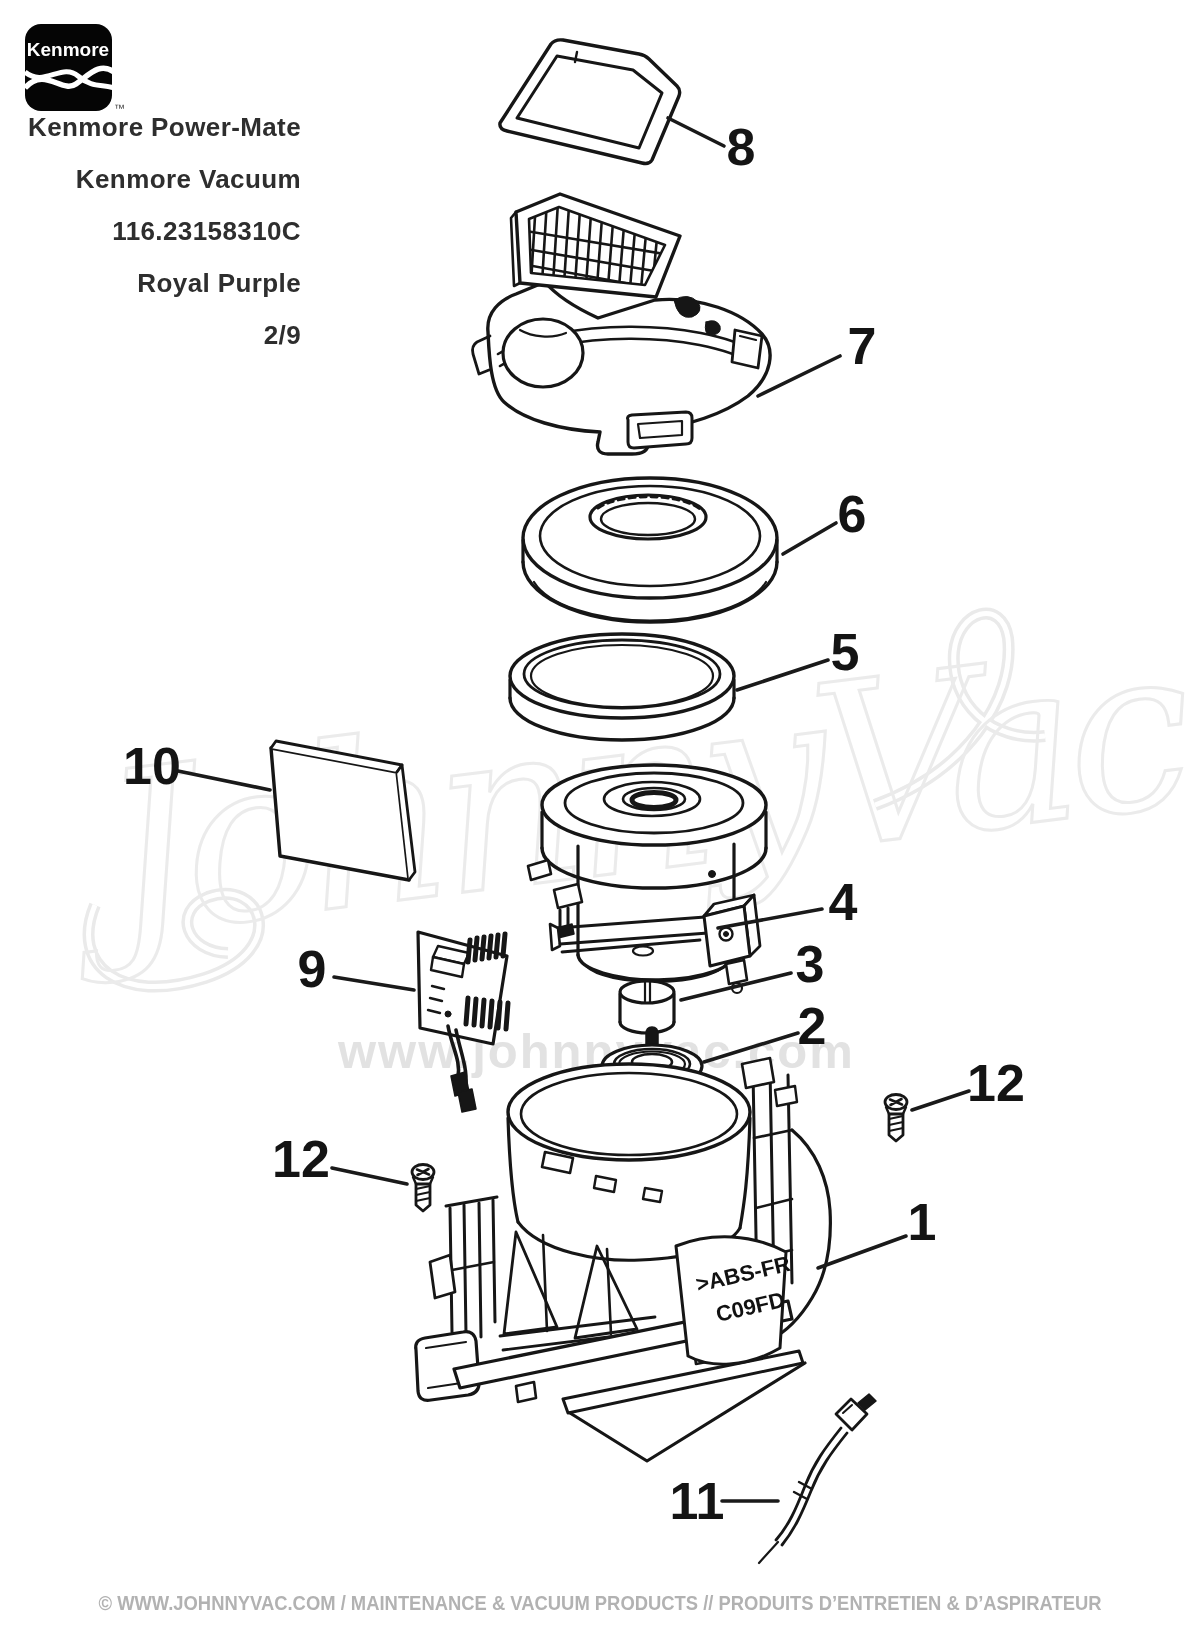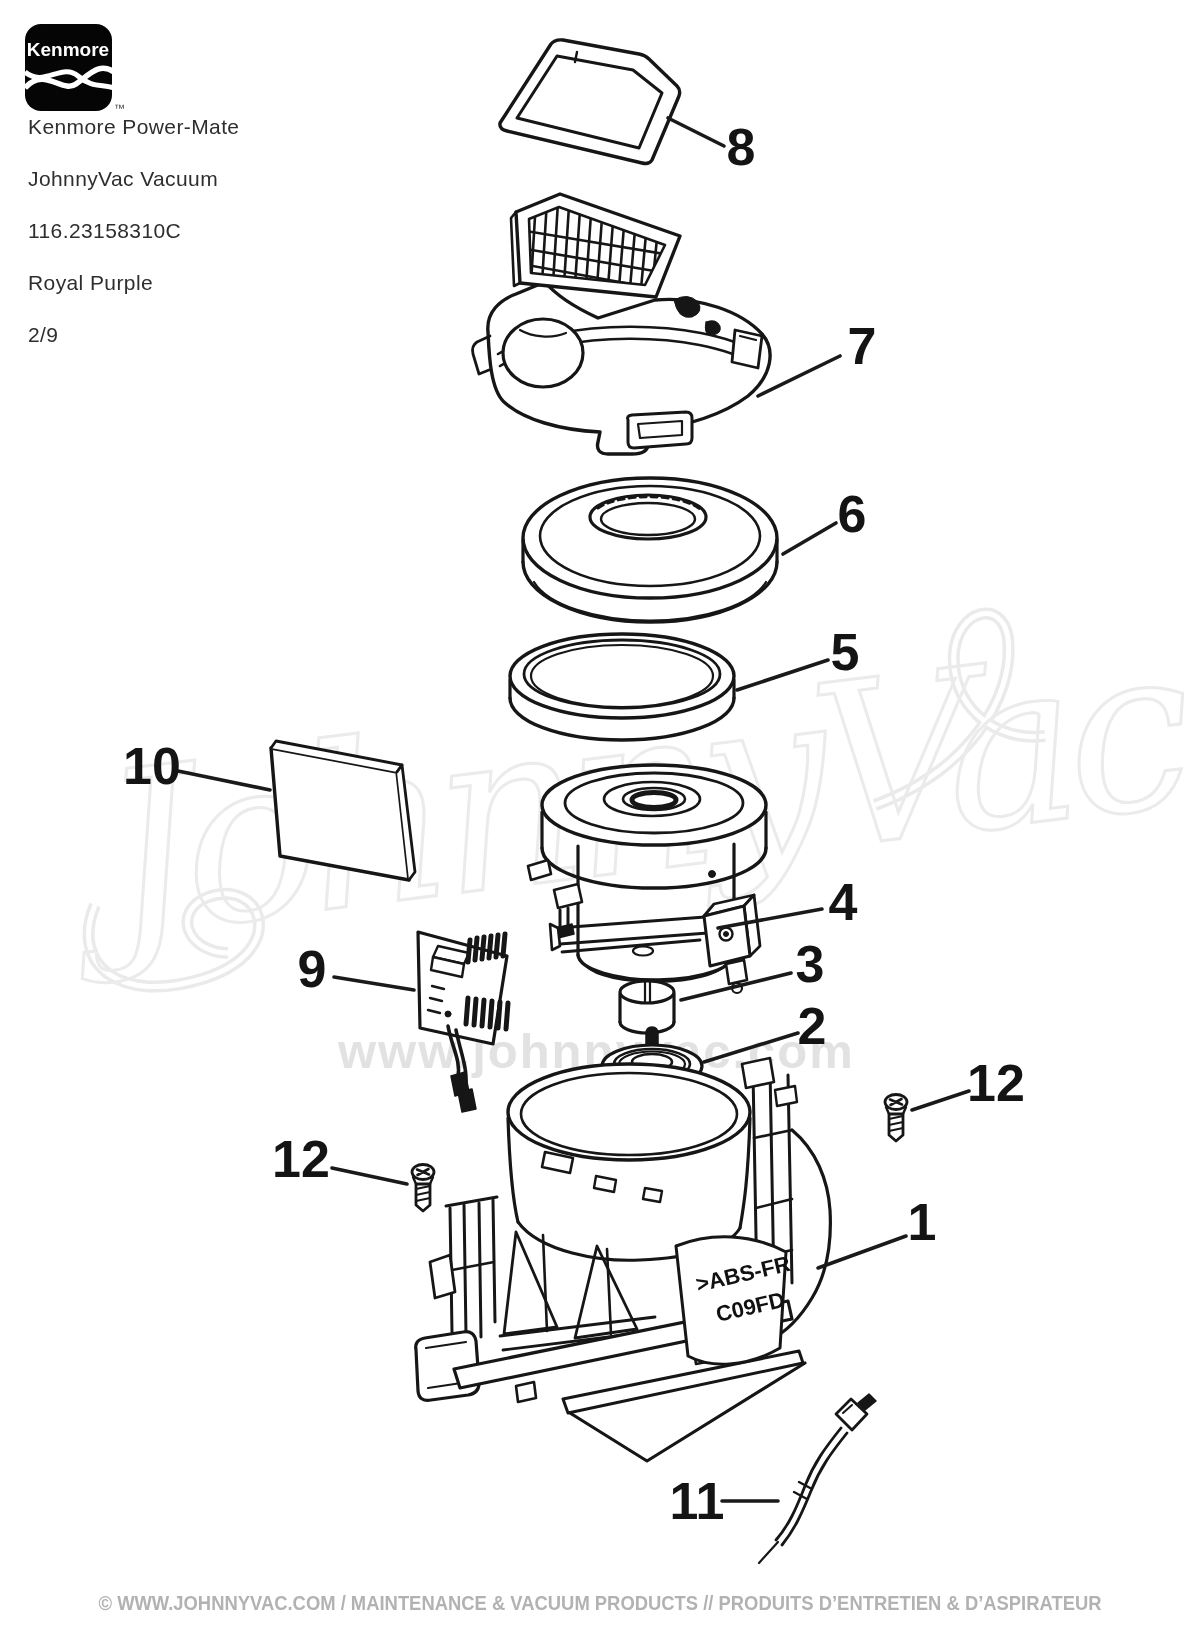"Kenmore Power-Mate" .title-block { font-size: 21px -> 26px; font-weight: normal -> bold; text-align: none -> right }
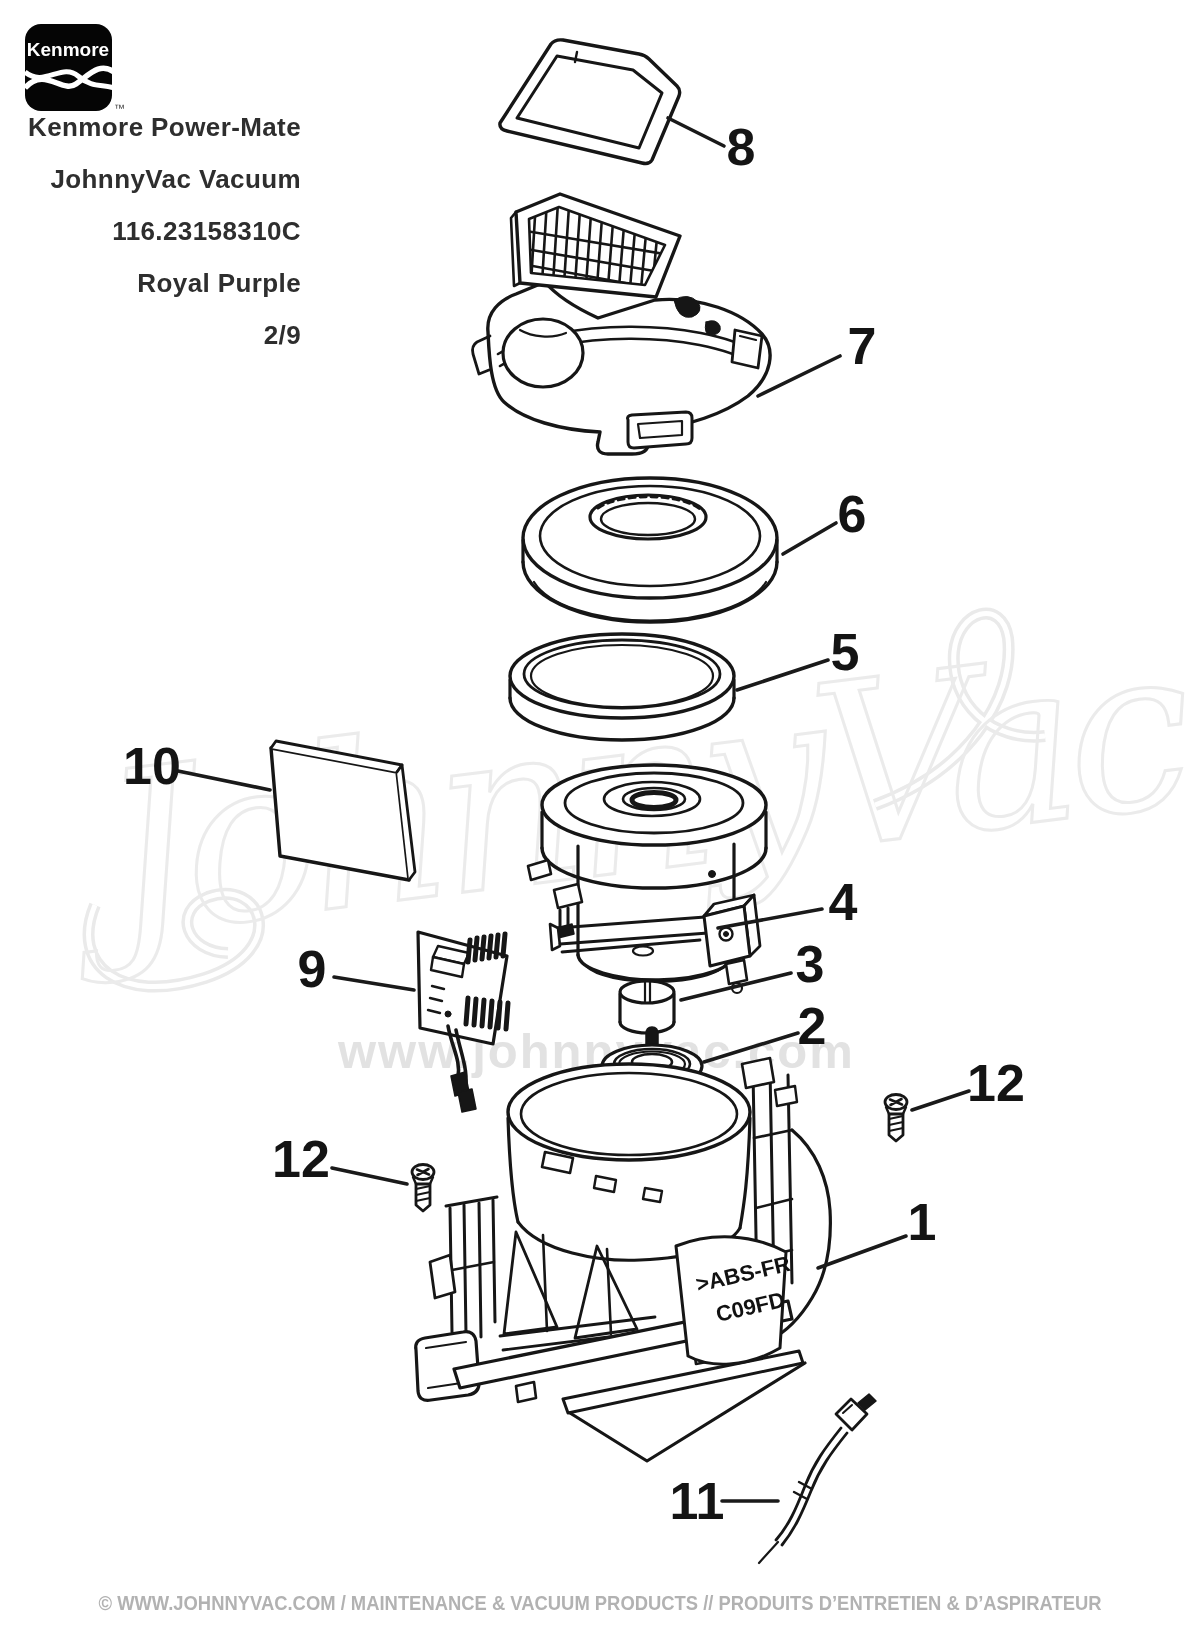"JohnnyVac Vacuum" span { text: JohnnyVac -> Kenmore }
